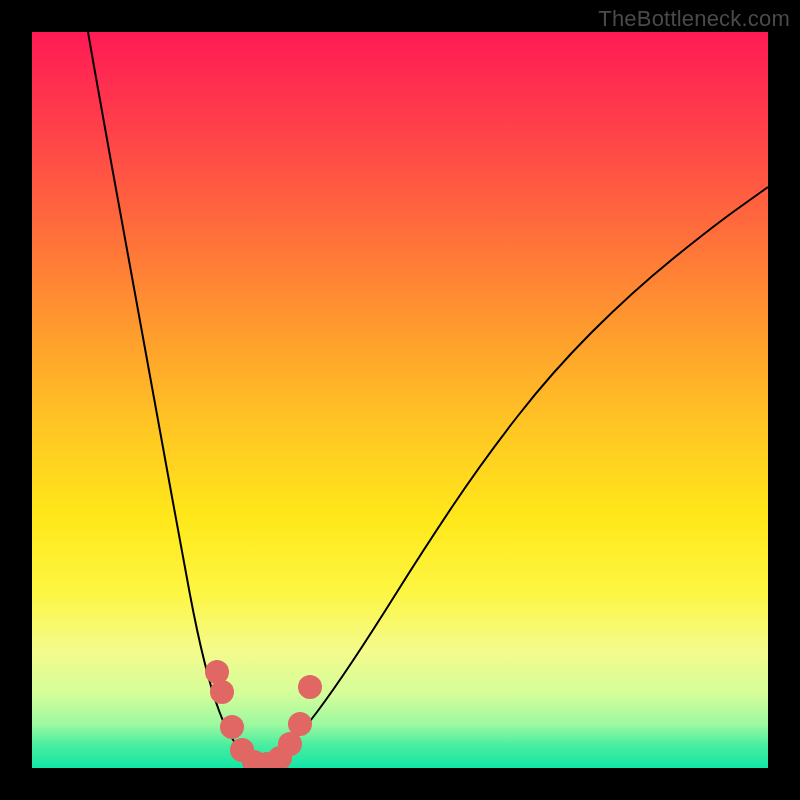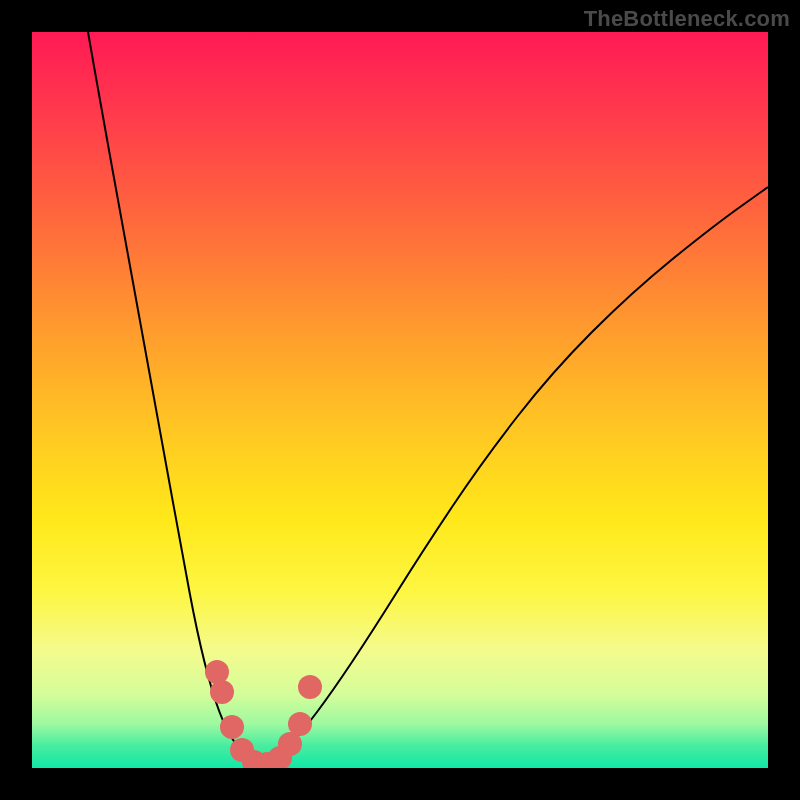"TheBottleneck.com" .watermark { font-weight: bold -> none }
